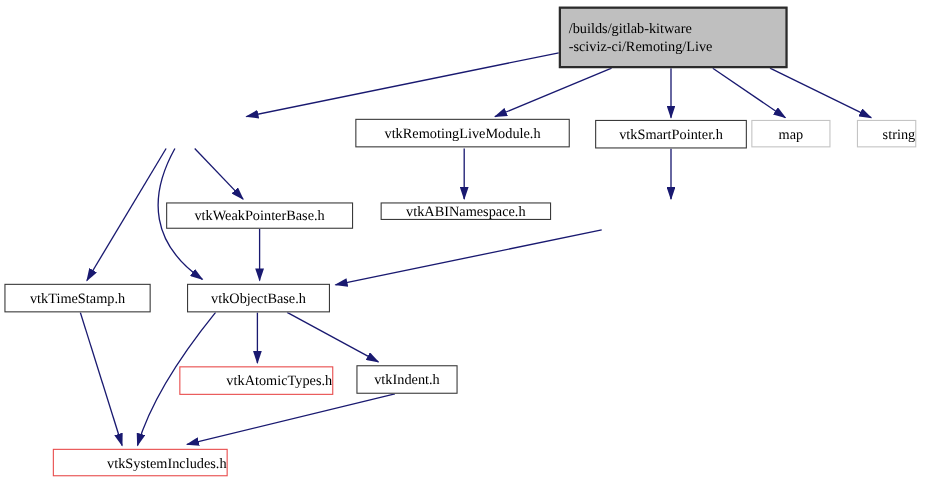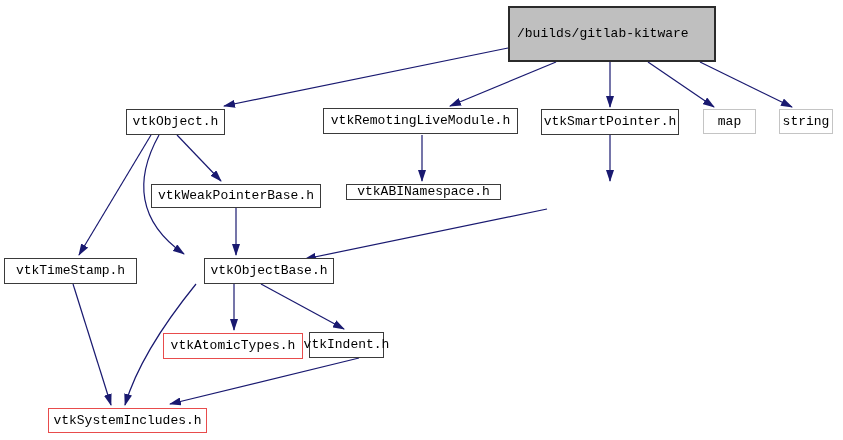"/builds/gitlab-kitware" .canvas { font-family: Liberation Mono, monospace -> Liberation Serif, serif }
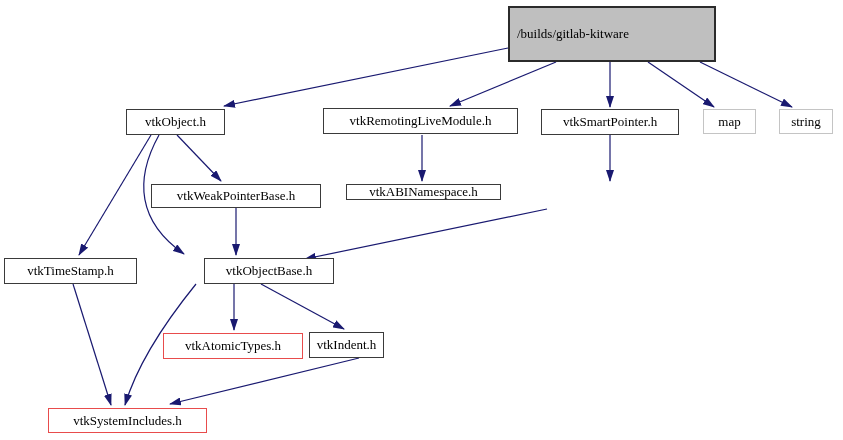"-sciviz-ci/Remoting/Live" span { html: none -> <span>-sciviz-ci/Remoting/Live</span> }
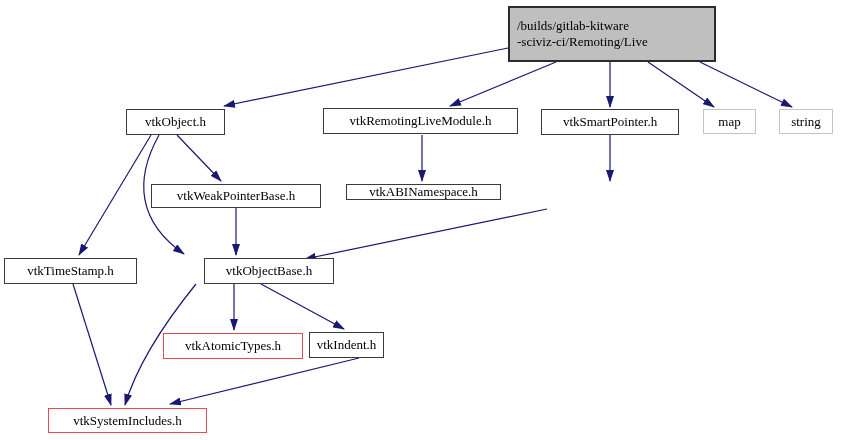"vtkObject.h" div.node { html: <div> <span>vtkObject.h</span> </div> -> none }
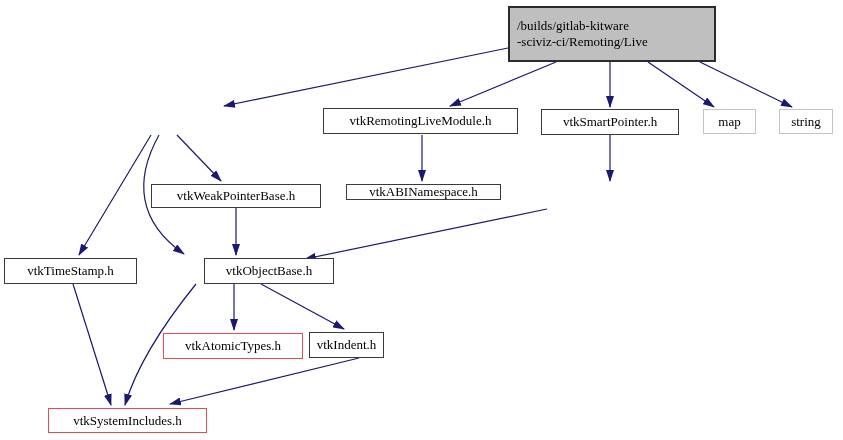"map" div.node { left: 703px -> 683px; width: 53px -> 72px }
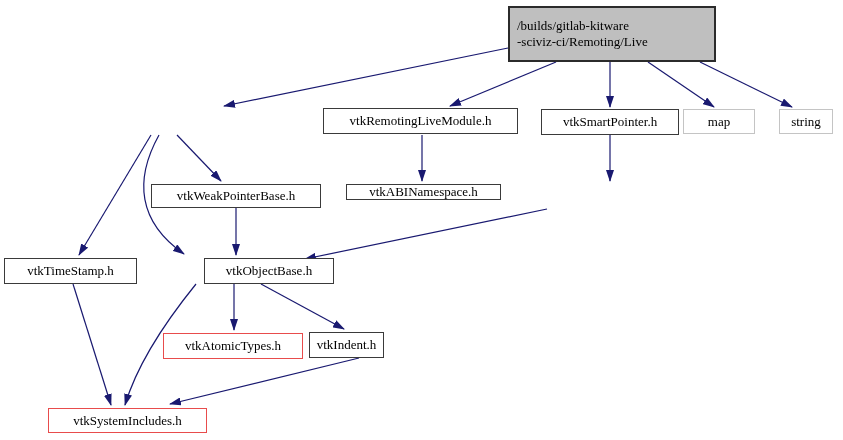"string" div.node { justify-content: none -> flex-end }
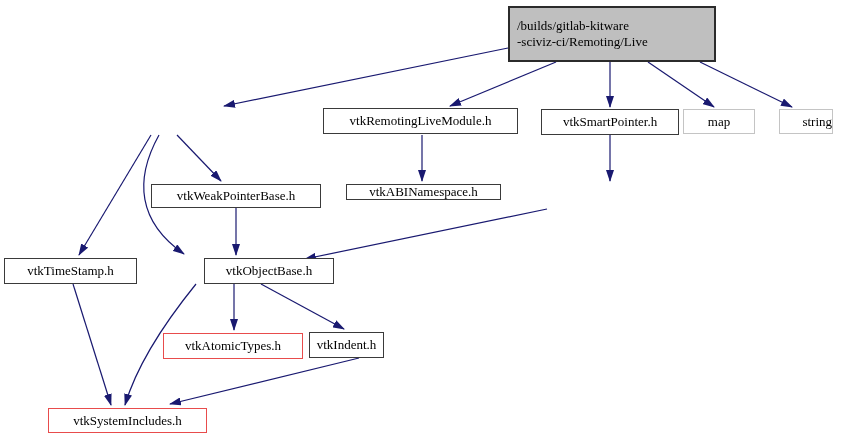"vtkObjectBase.h" div.node { margin-left: 34px -> none }
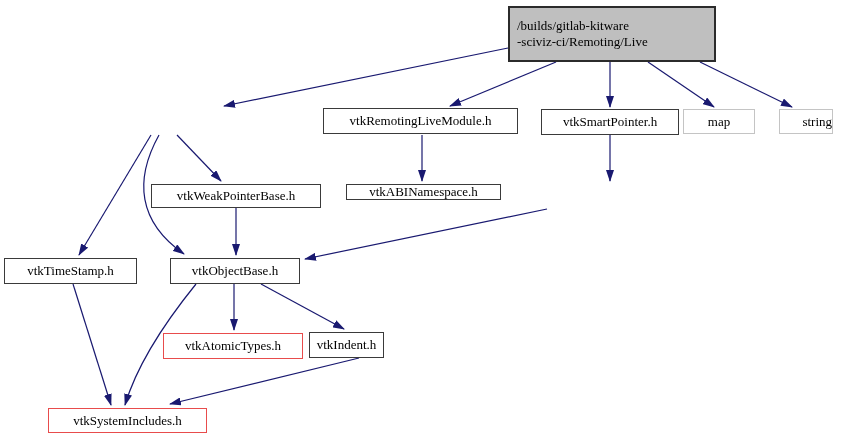"vtkAtomicTypes.h" .node.unresolved { justify-content: none -> flex-end }
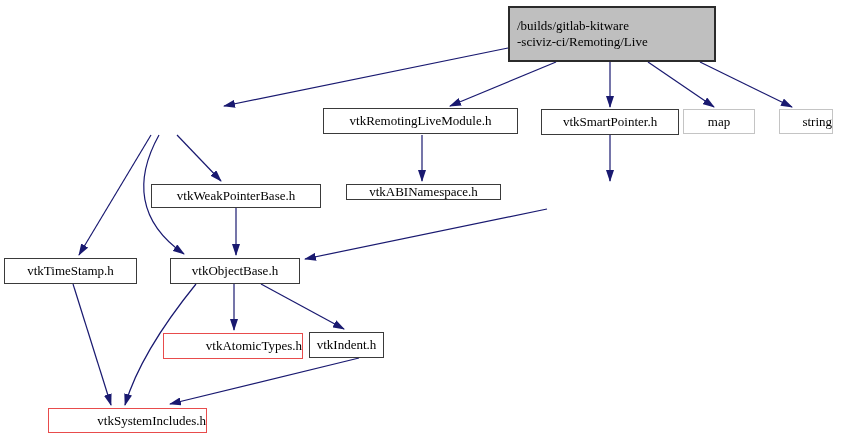"vtkIndent.h" div.node { left: 309px -> 324px; width: 75px -> 92px }
